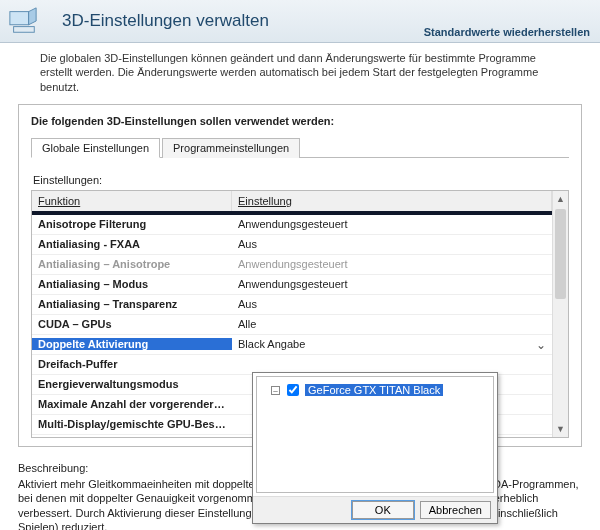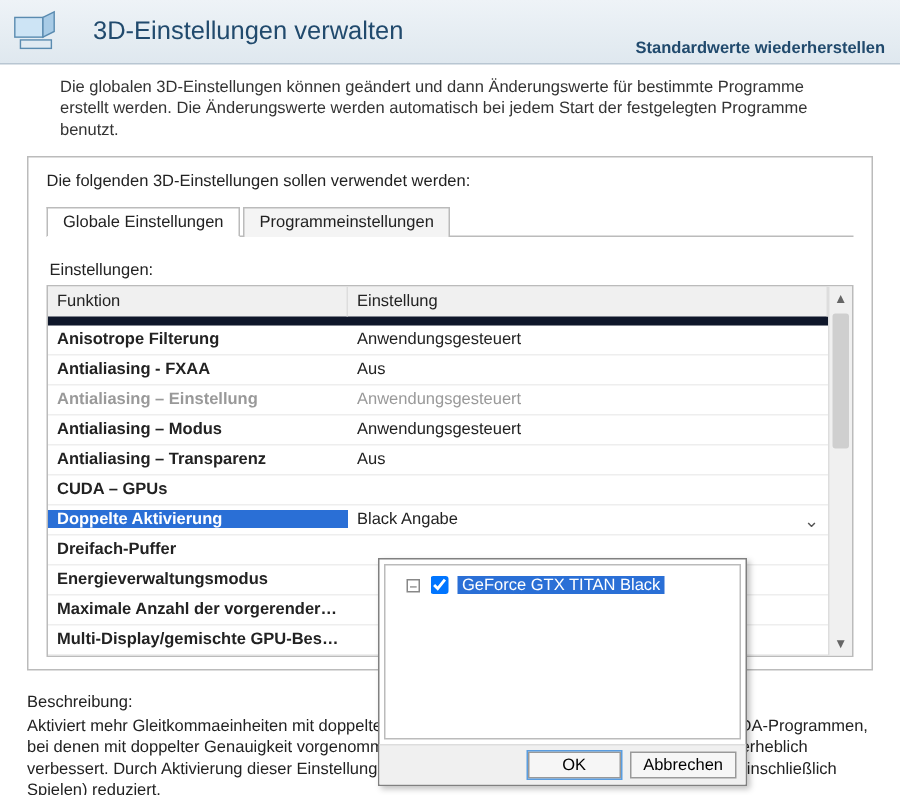"Die folgenden 3D-Einstellungen sollen" .panel-title { font-weight: normal -> bold }
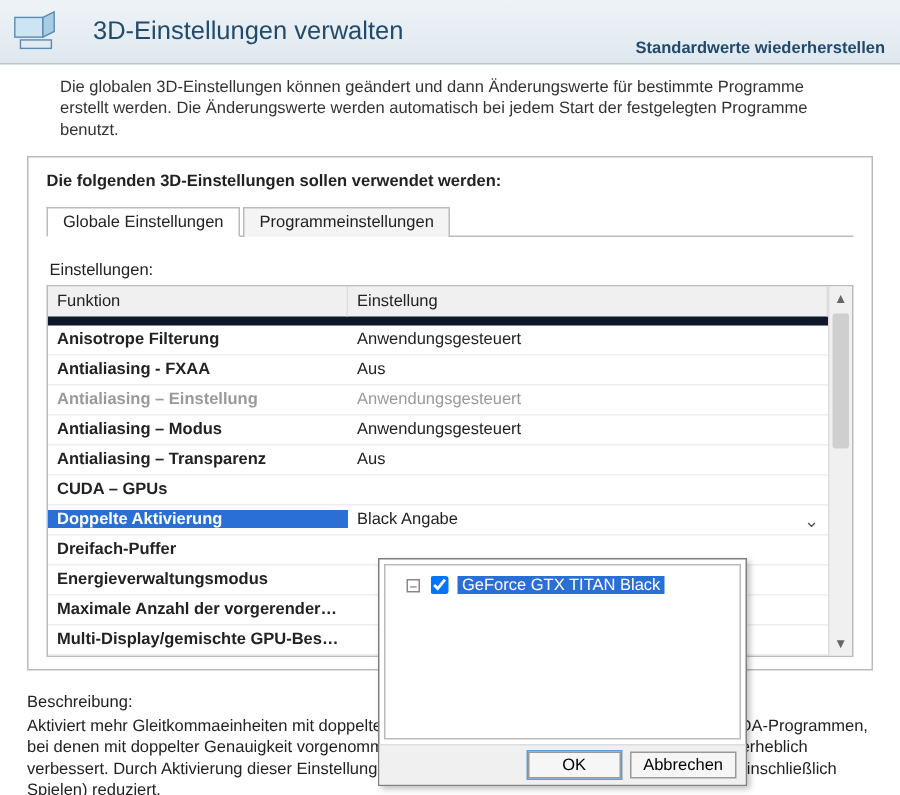"Funktion" .thead { border-bottom: 6px solid #0f172a -> 4px solid #0f172a; text-decoration: none -> underline }
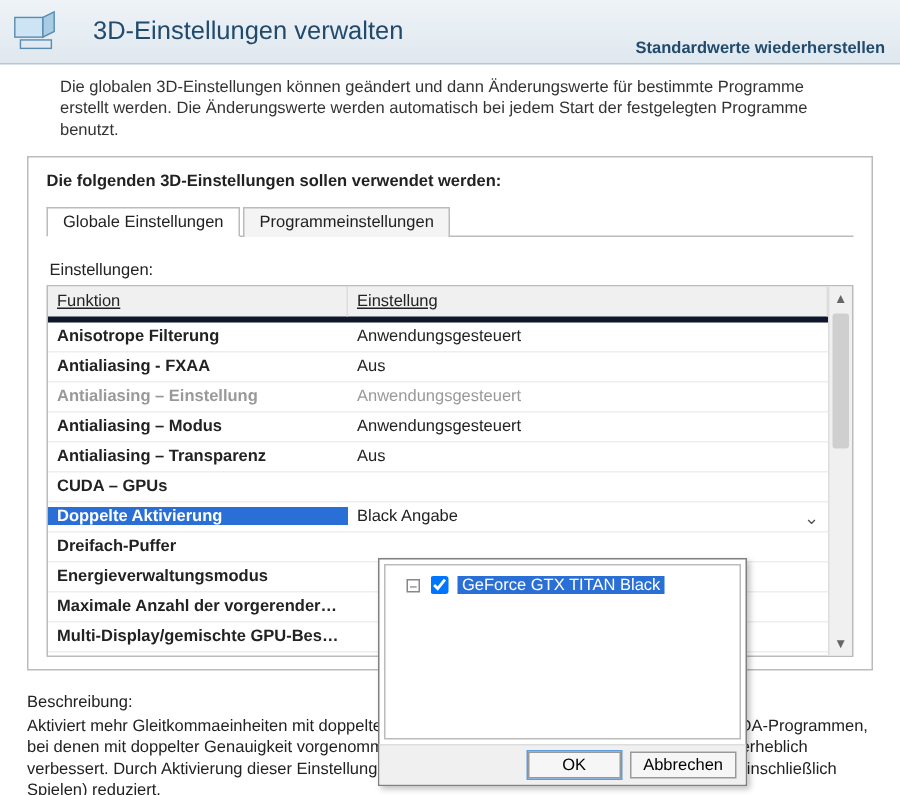"Antialiasing – Einstellung" div.cell-fn { text: Einstellung -> Anisotrope }
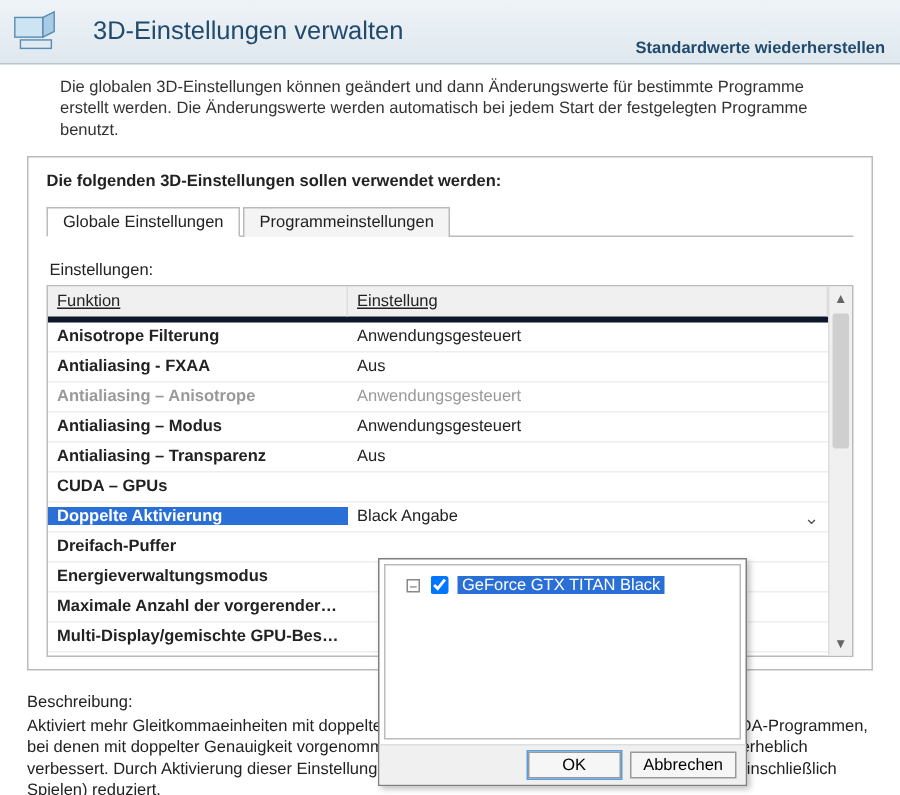"Alle" div.cell-val { html: none -> <div>Alle</div> }
